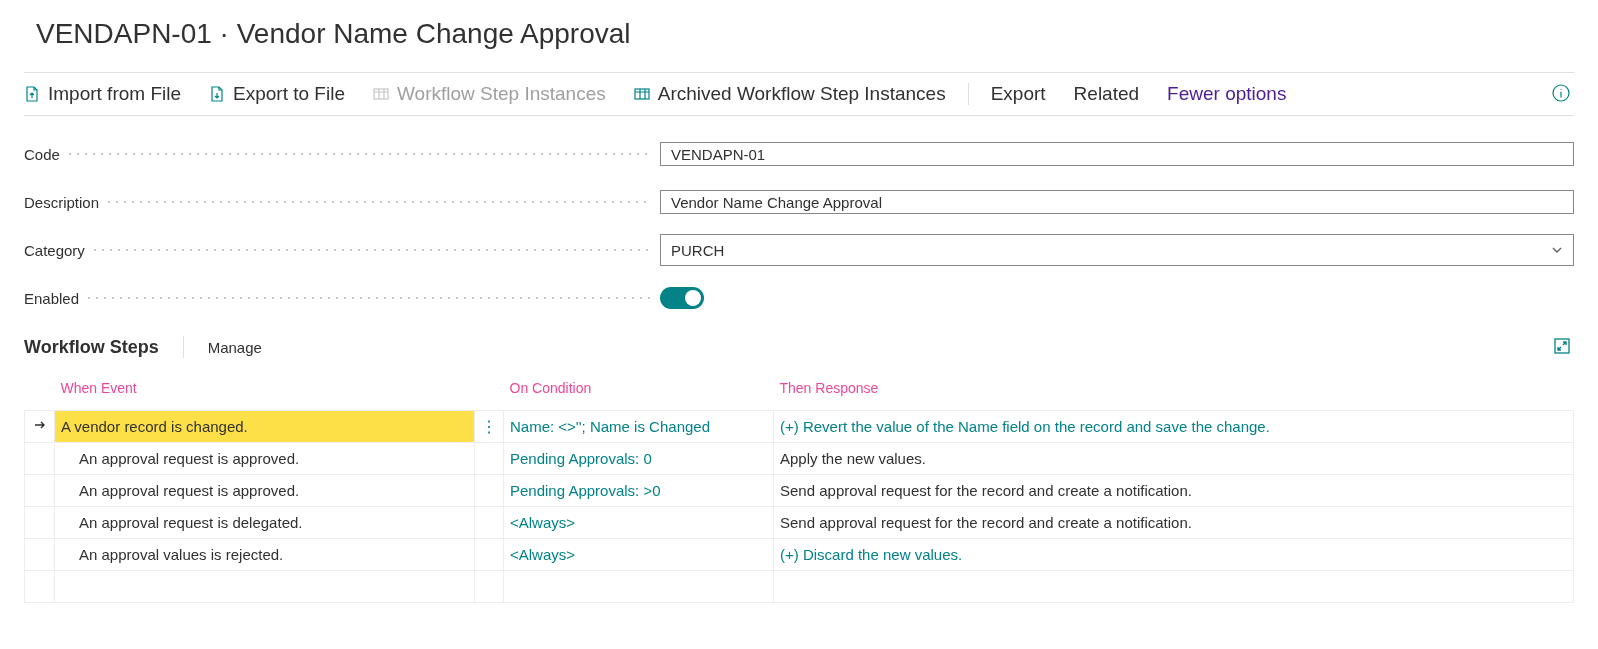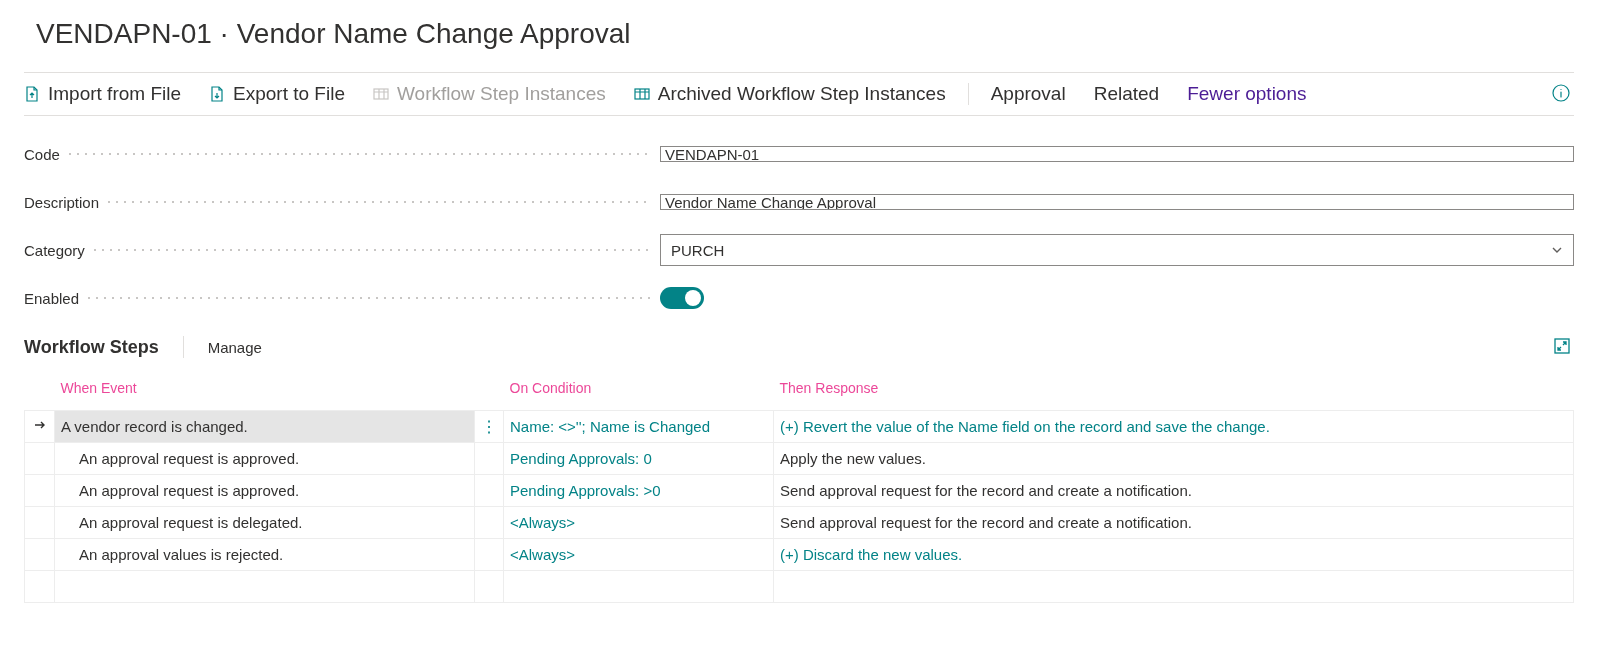"Approval" span { text: Approval -> Export }
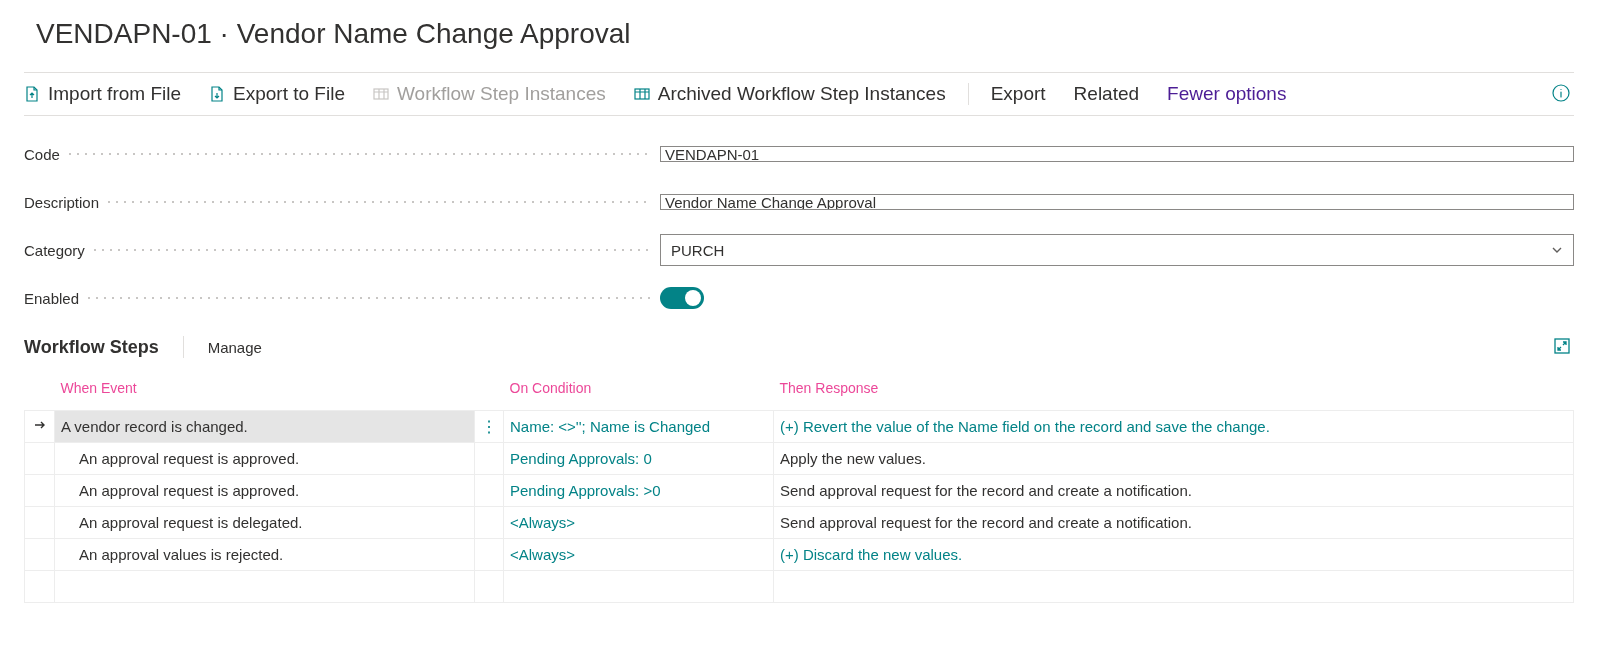"VENDAPN-01" .form-input { height: 16px -> 24px; padding: 0 4px -> 0 10px }
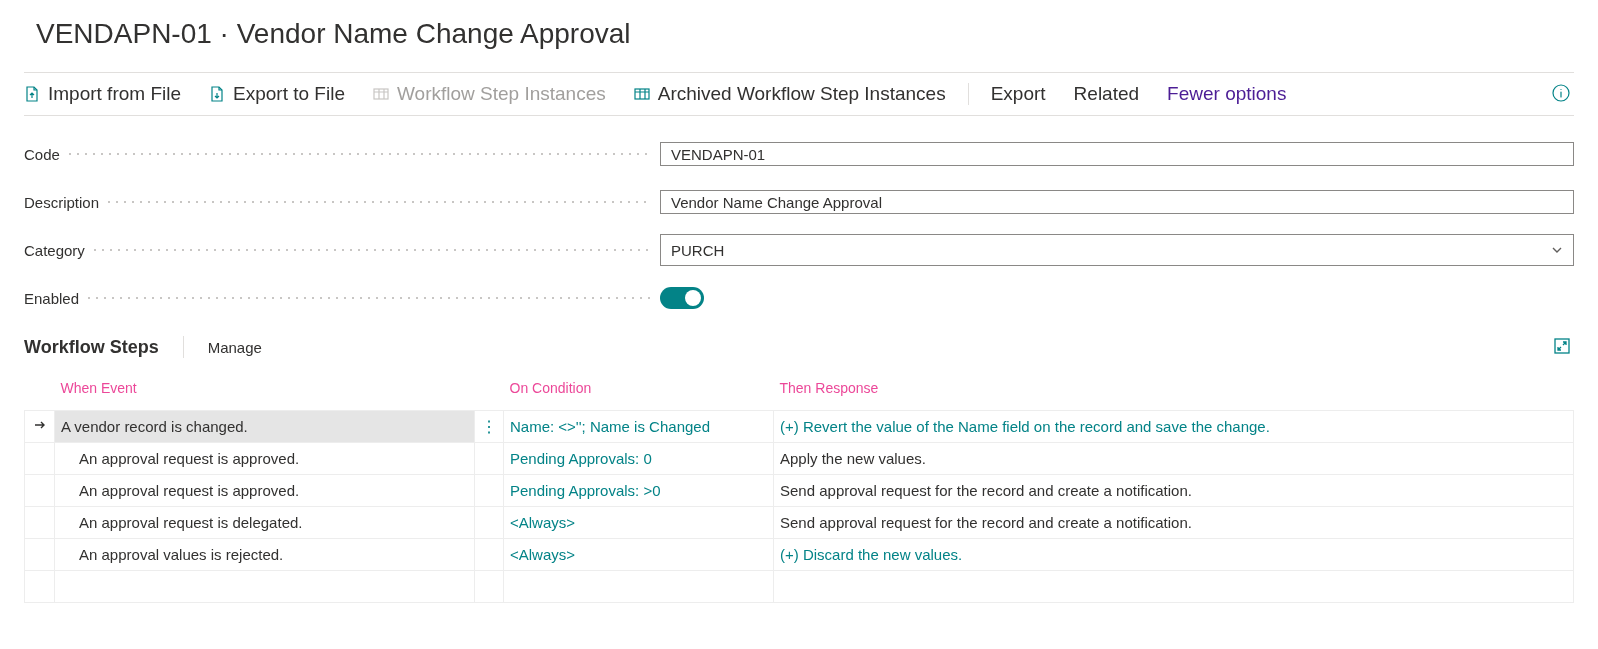"A vendor record is changed." .tbody-row.selected .col-event { background: #e5e5e5 -> #fde047 }
